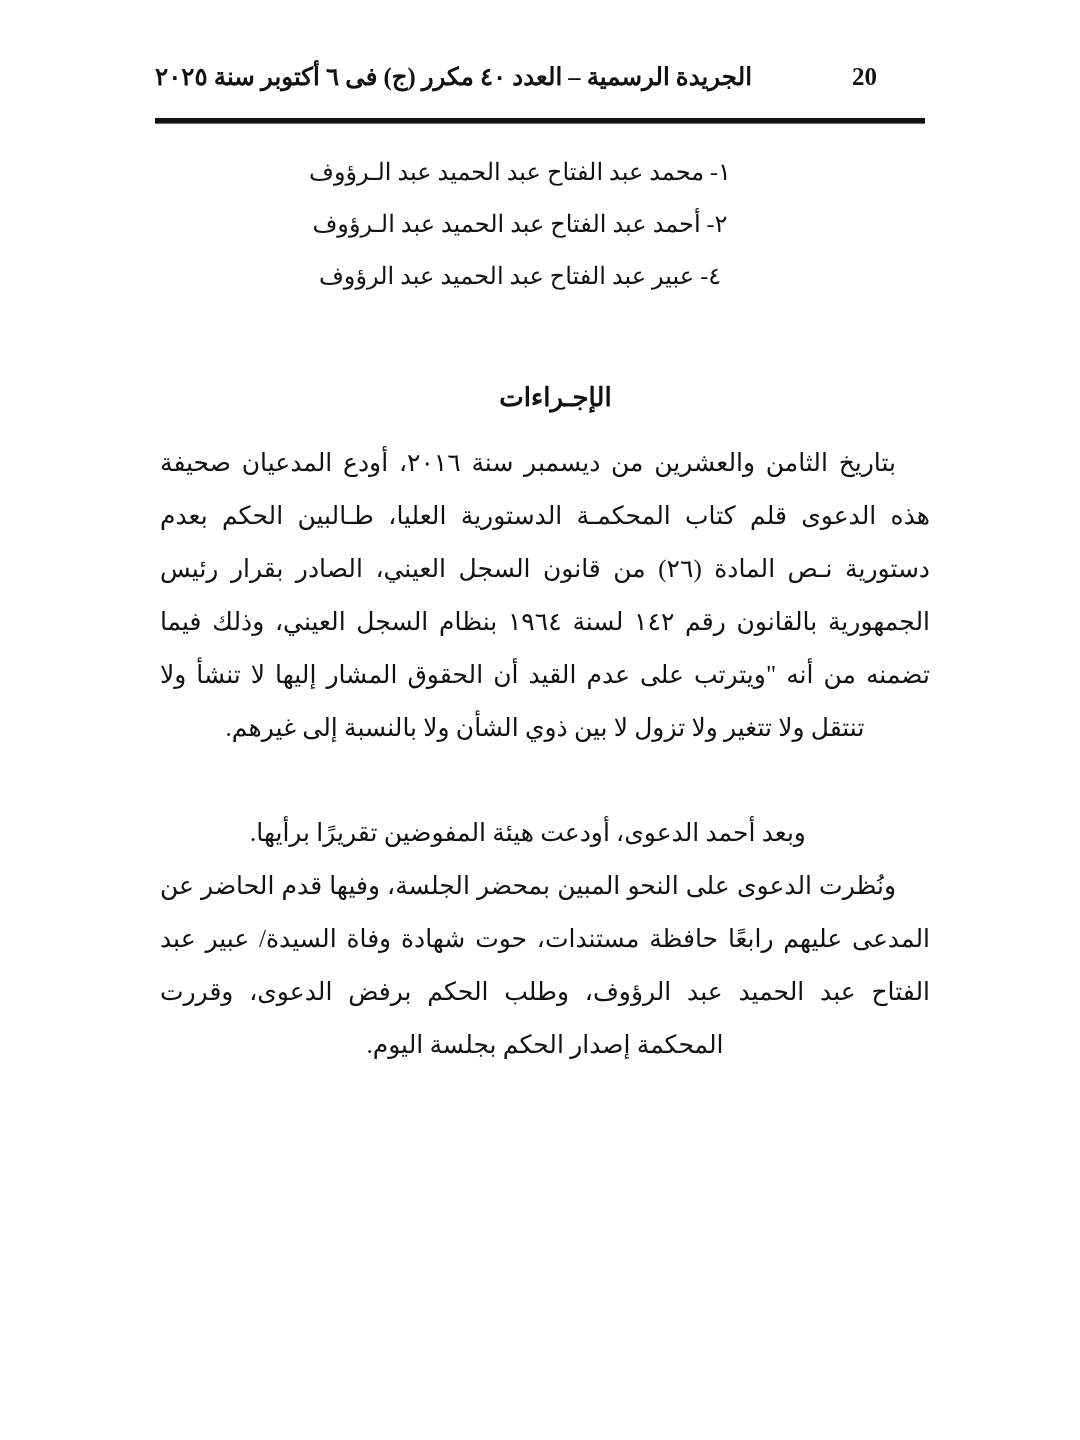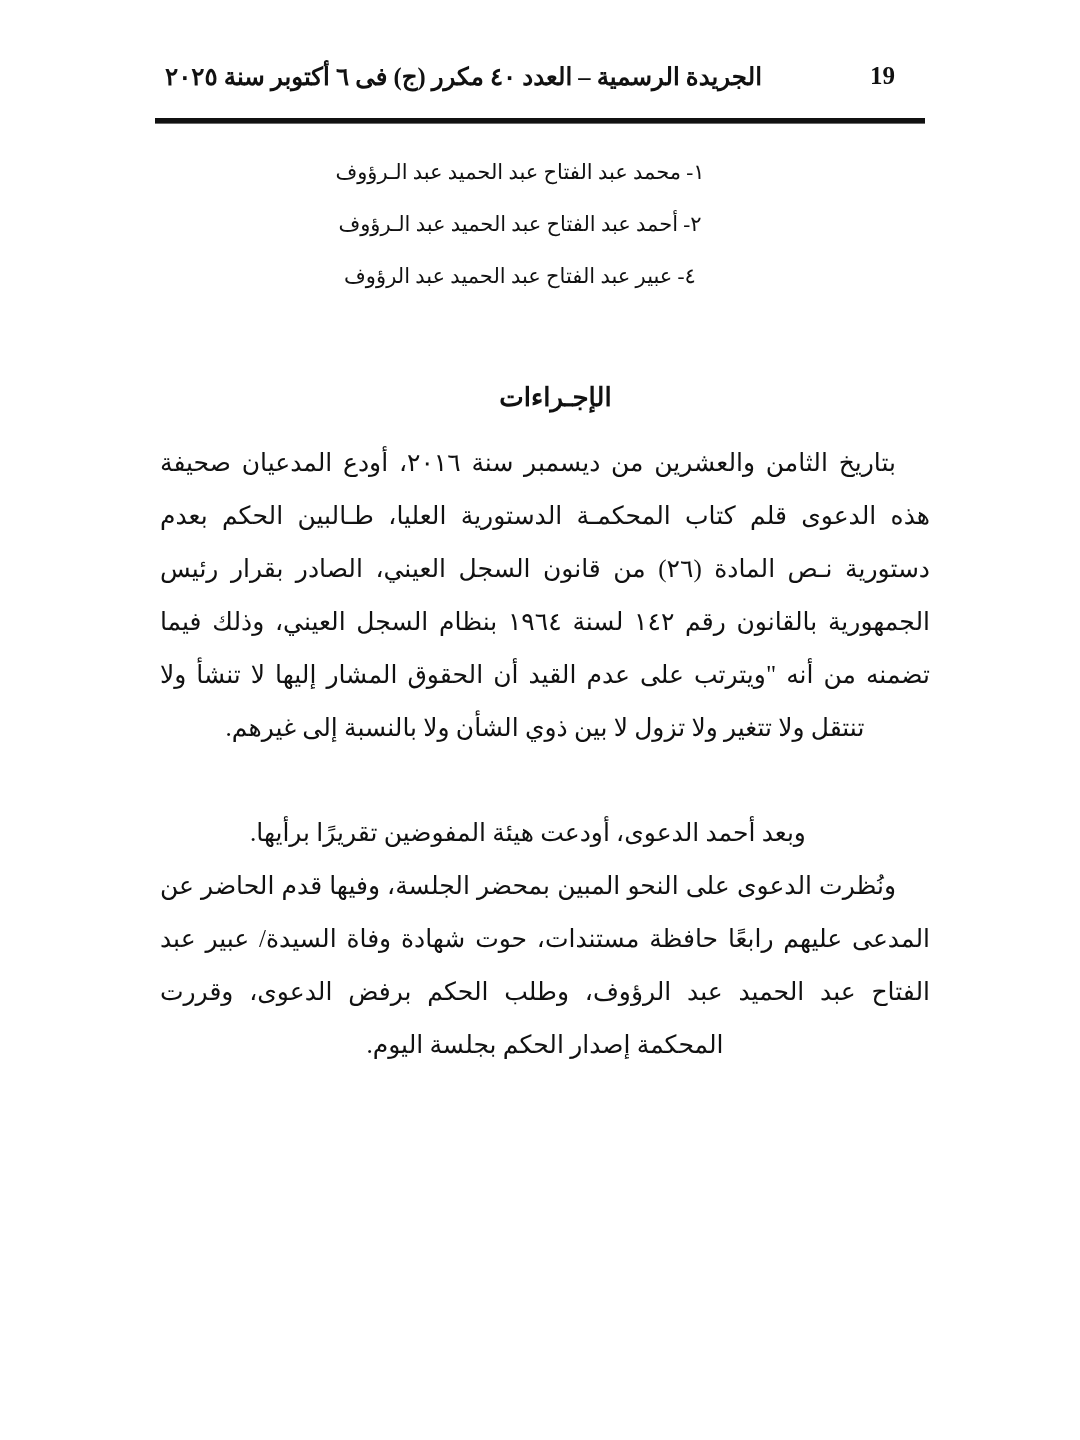"الجريدة الرسمية – العدد ٤٠" .running-header { align-items: flex-start -> center; gap: 8px -> 0; left: 165px -> 155px }
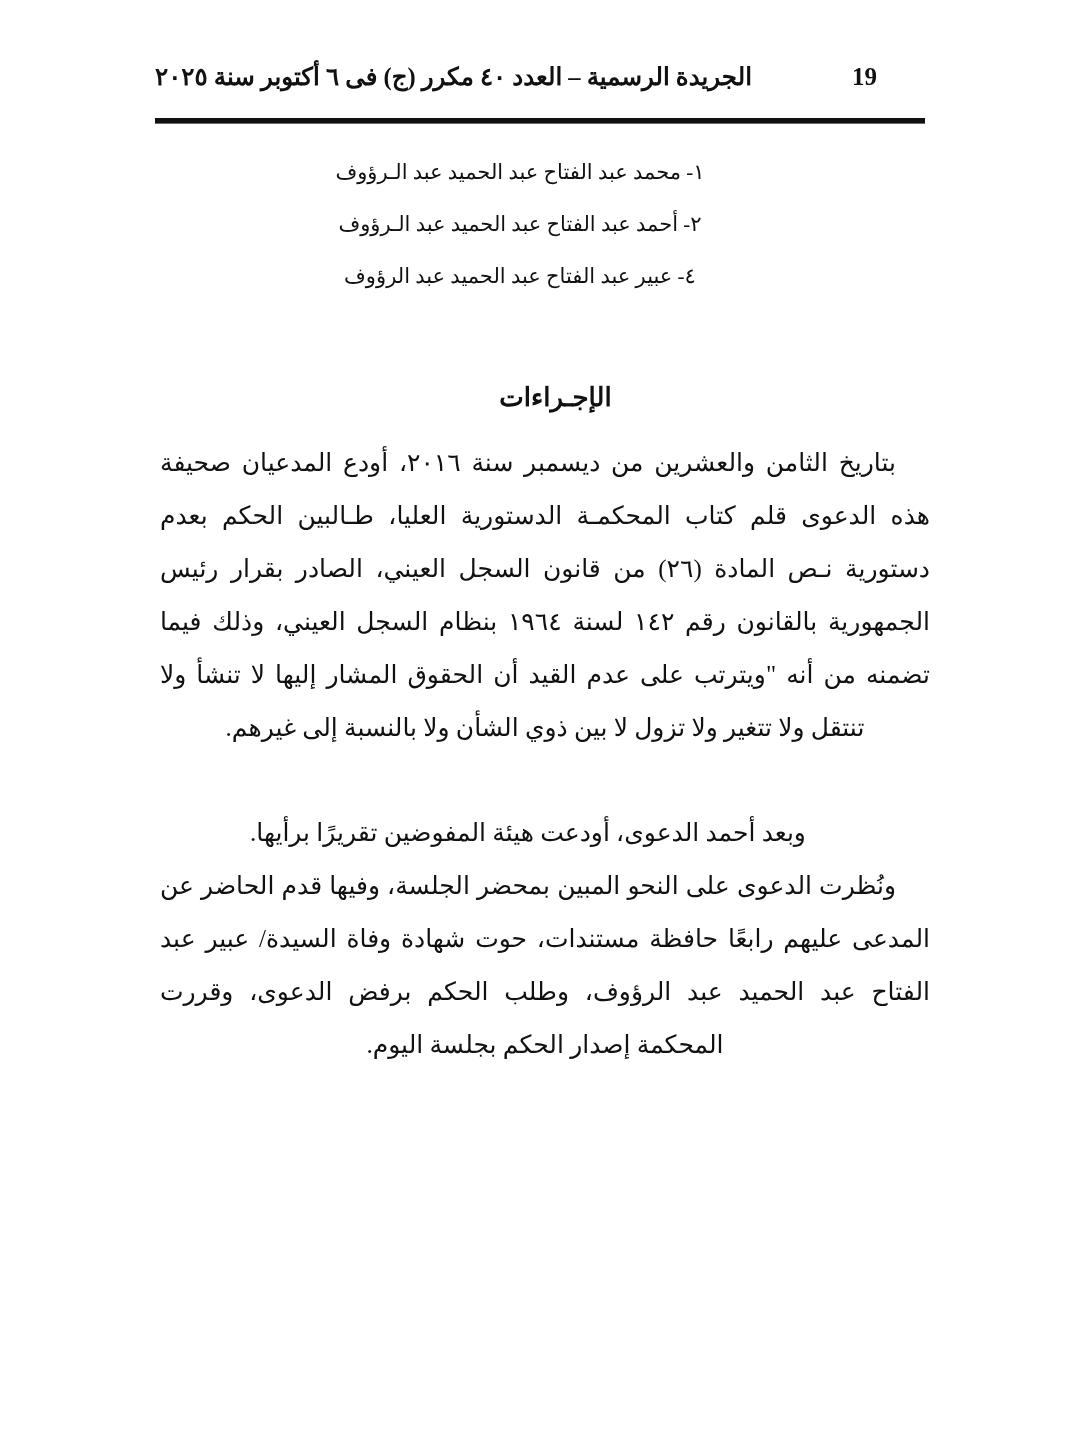"19" span.header-pageno { text: 19 -> 20 }
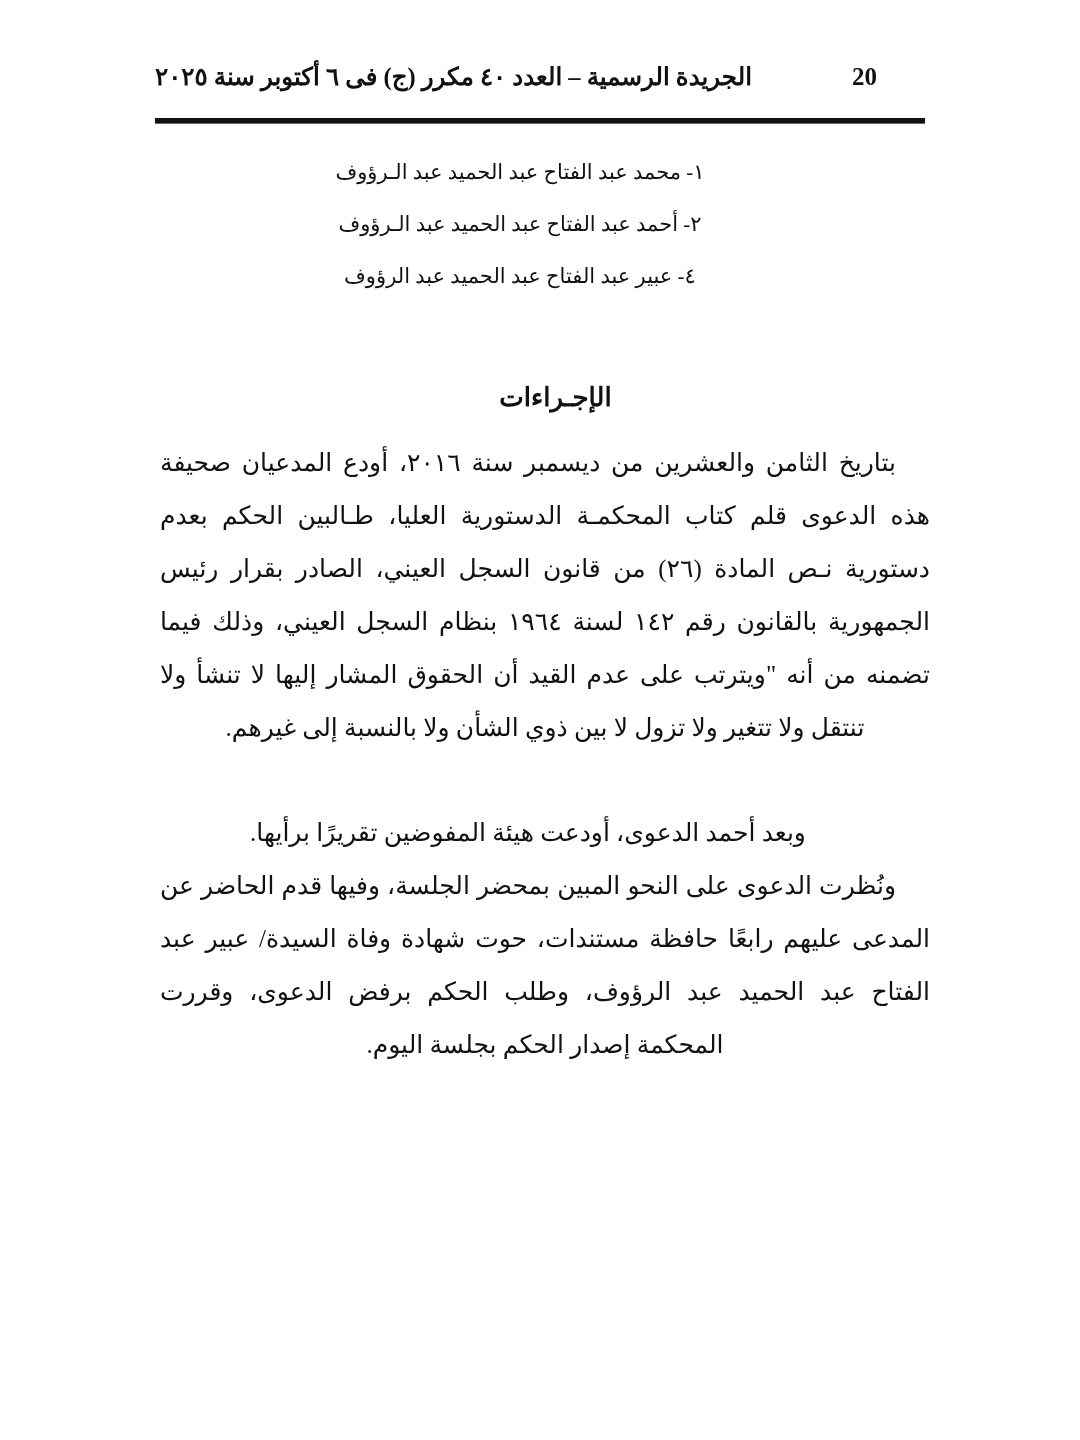"١- محمد عبد الفتاح عبد" .party-item { font-size: 21px -> 24px }
